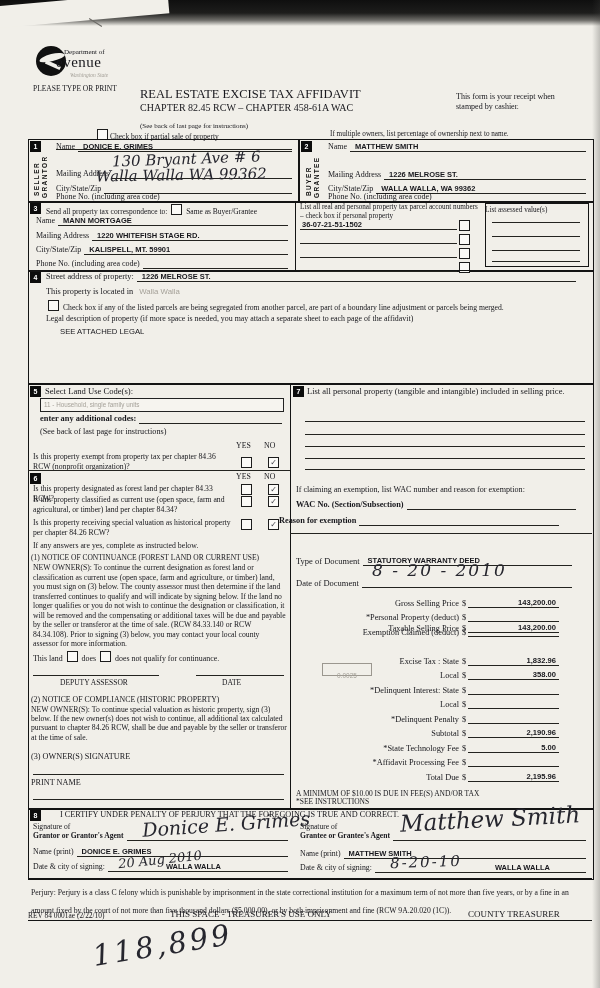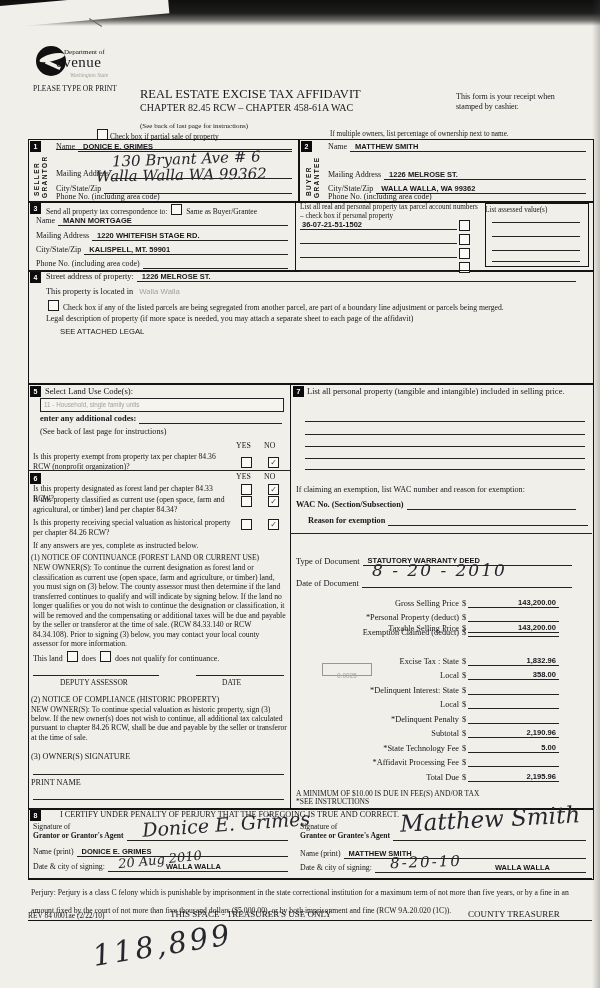"Reason for exemption" div.frow { left: 308px -> 279px }
